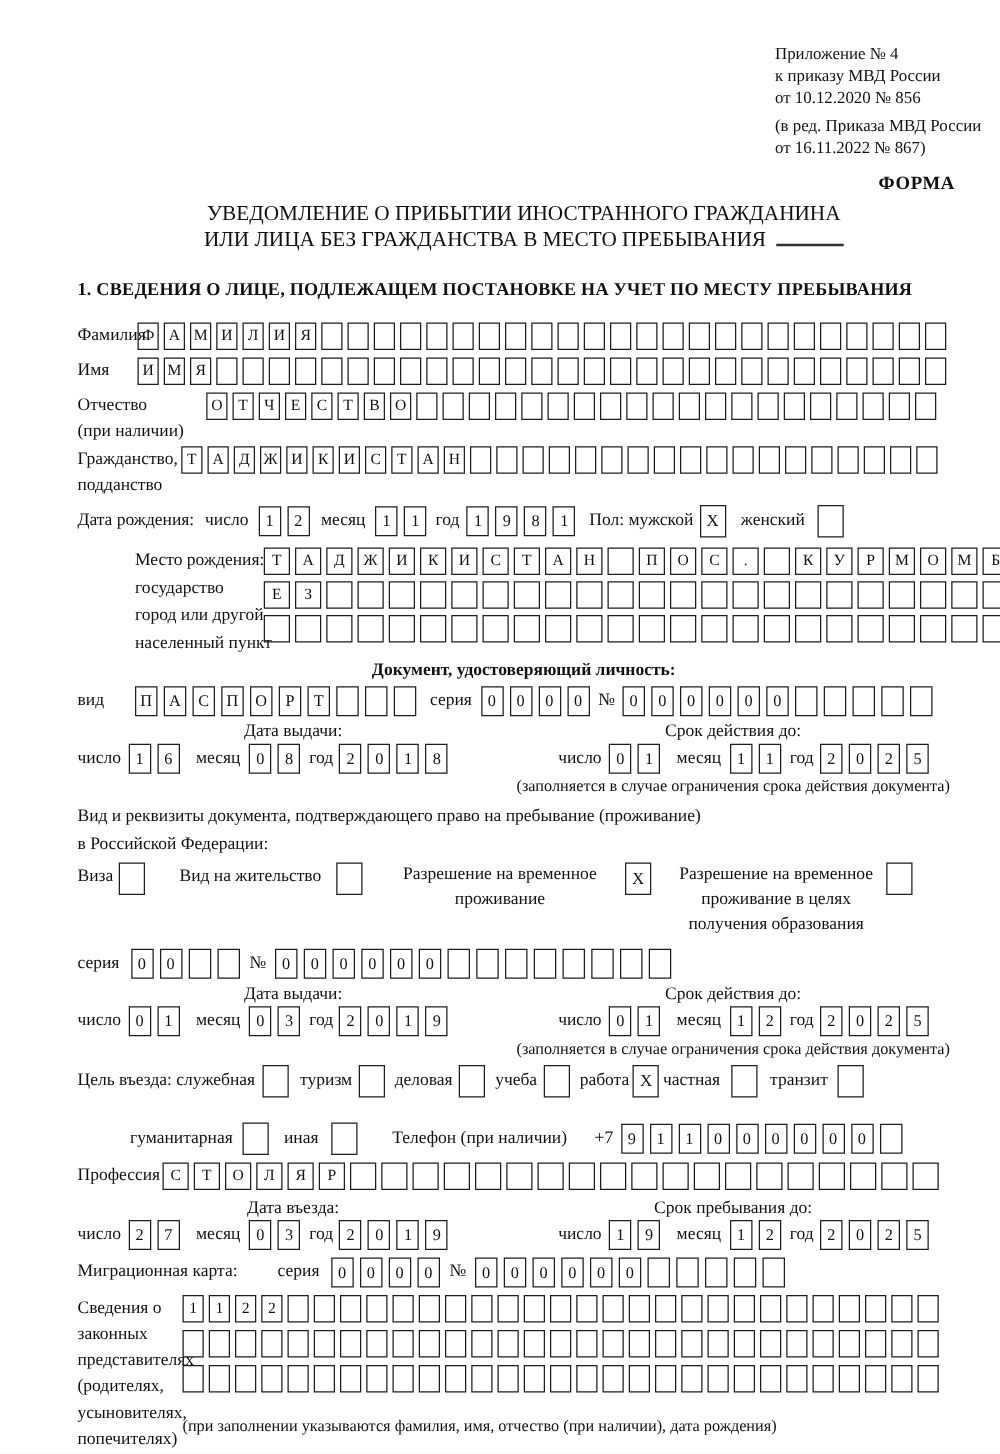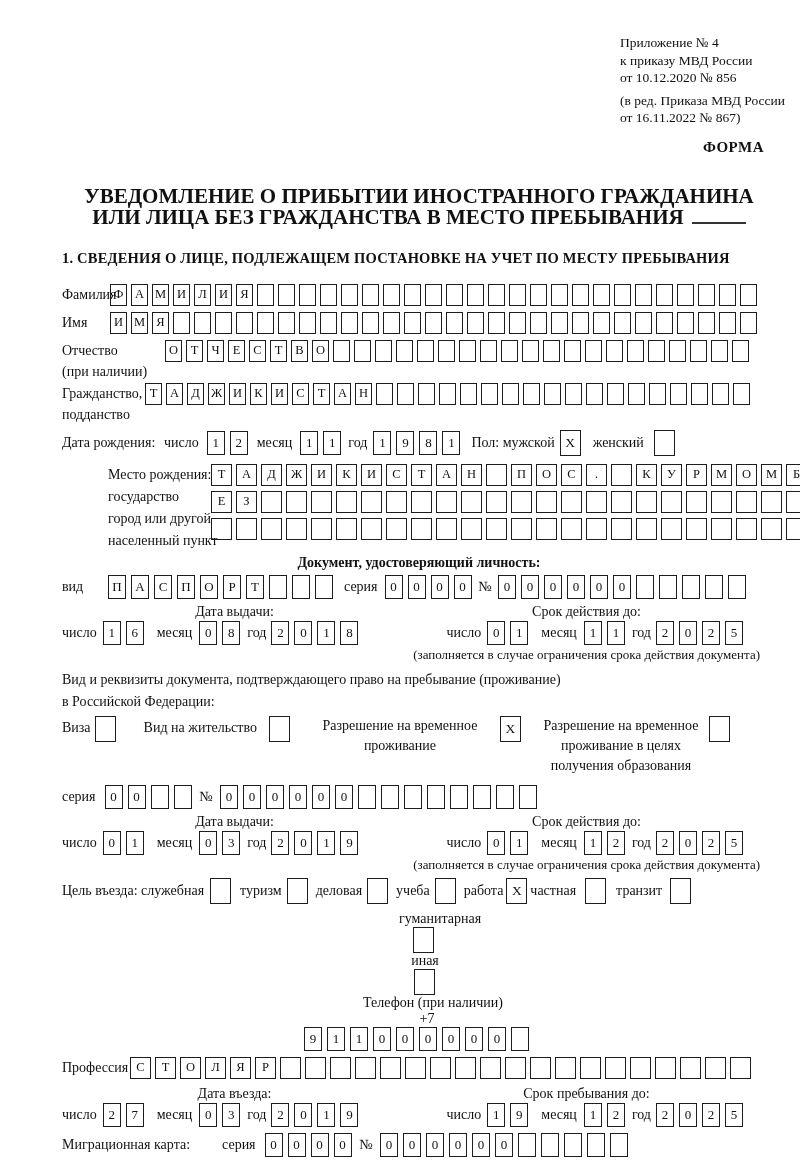"УВЕДОМЛЕНИЕ О ПРИБЫТИИ ИНОСТРАННОГО" .title { font-size: 21px -> 17px; font-weight: bold -> normal; margin-top: 30px -> 4px }
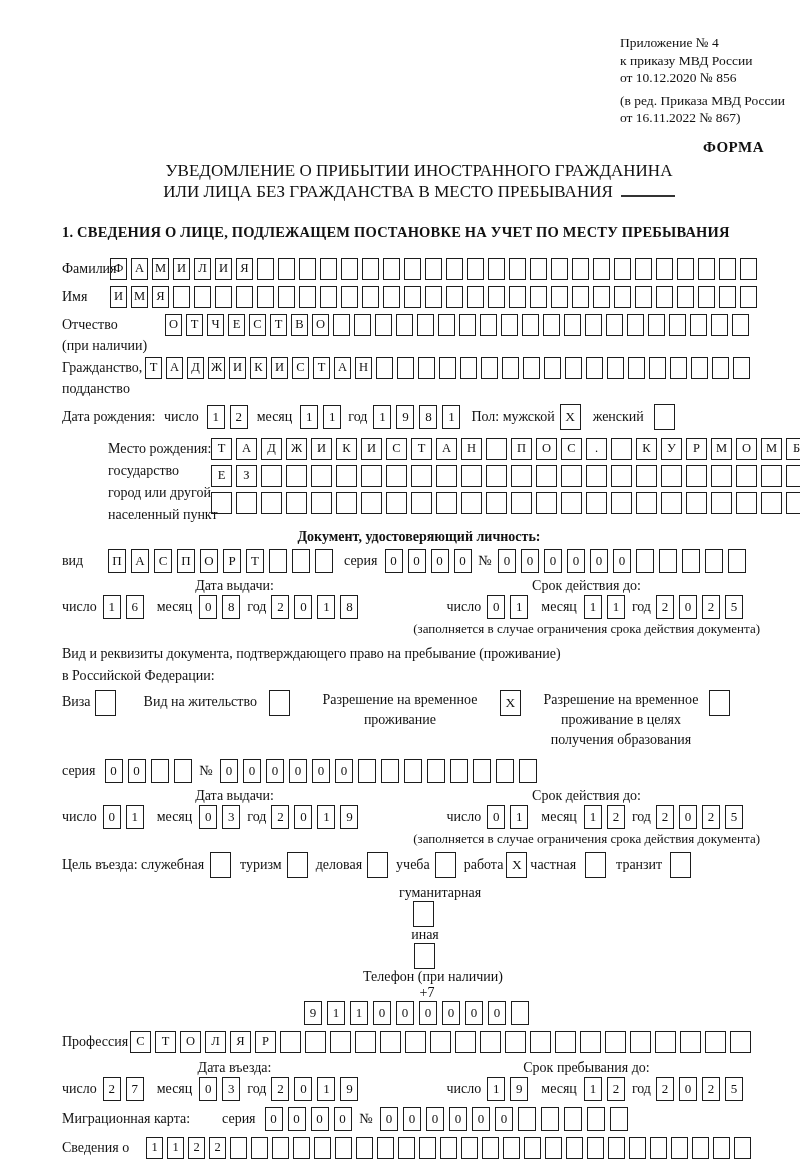"гуманитарная" div.row { flex-direction: column -> none; margin-top: 7px -> 20px }
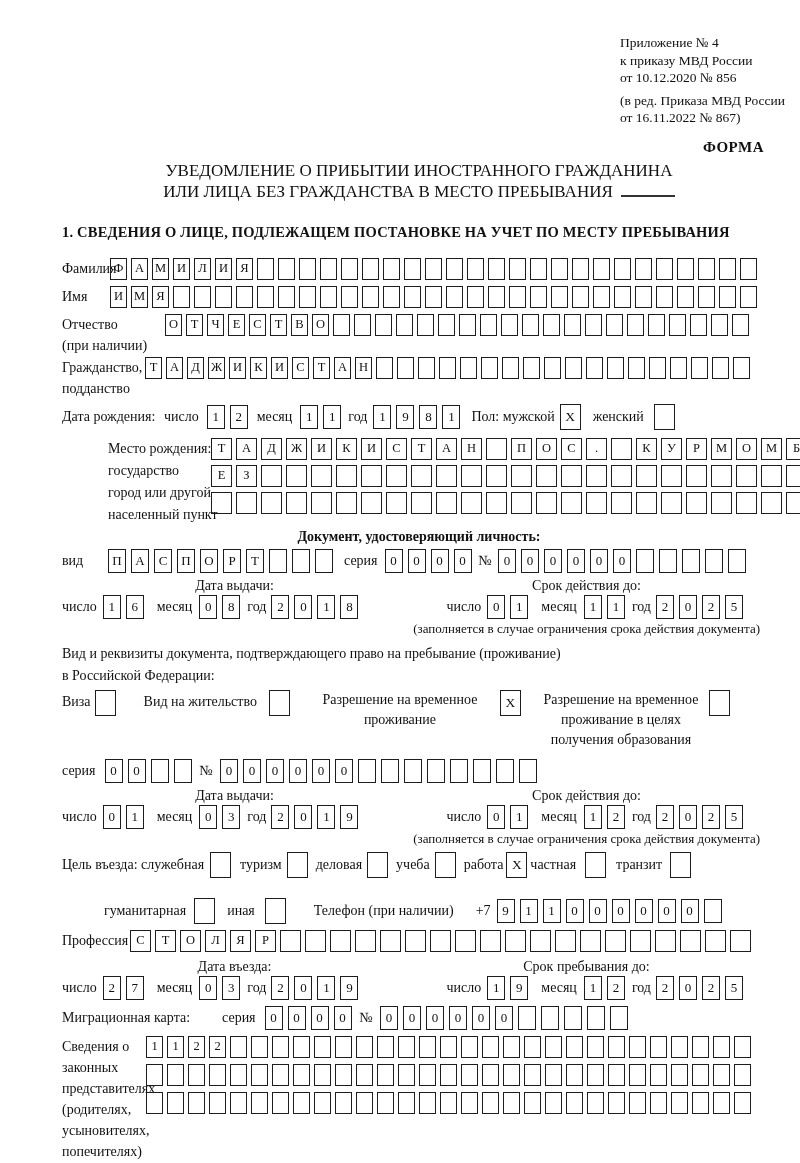"(при заполнении указываются фамилия," div.note { html: none -> <div>(при заполнении указываются фамилия, имя, отчество (при наличии), дата рождения)</div> }
